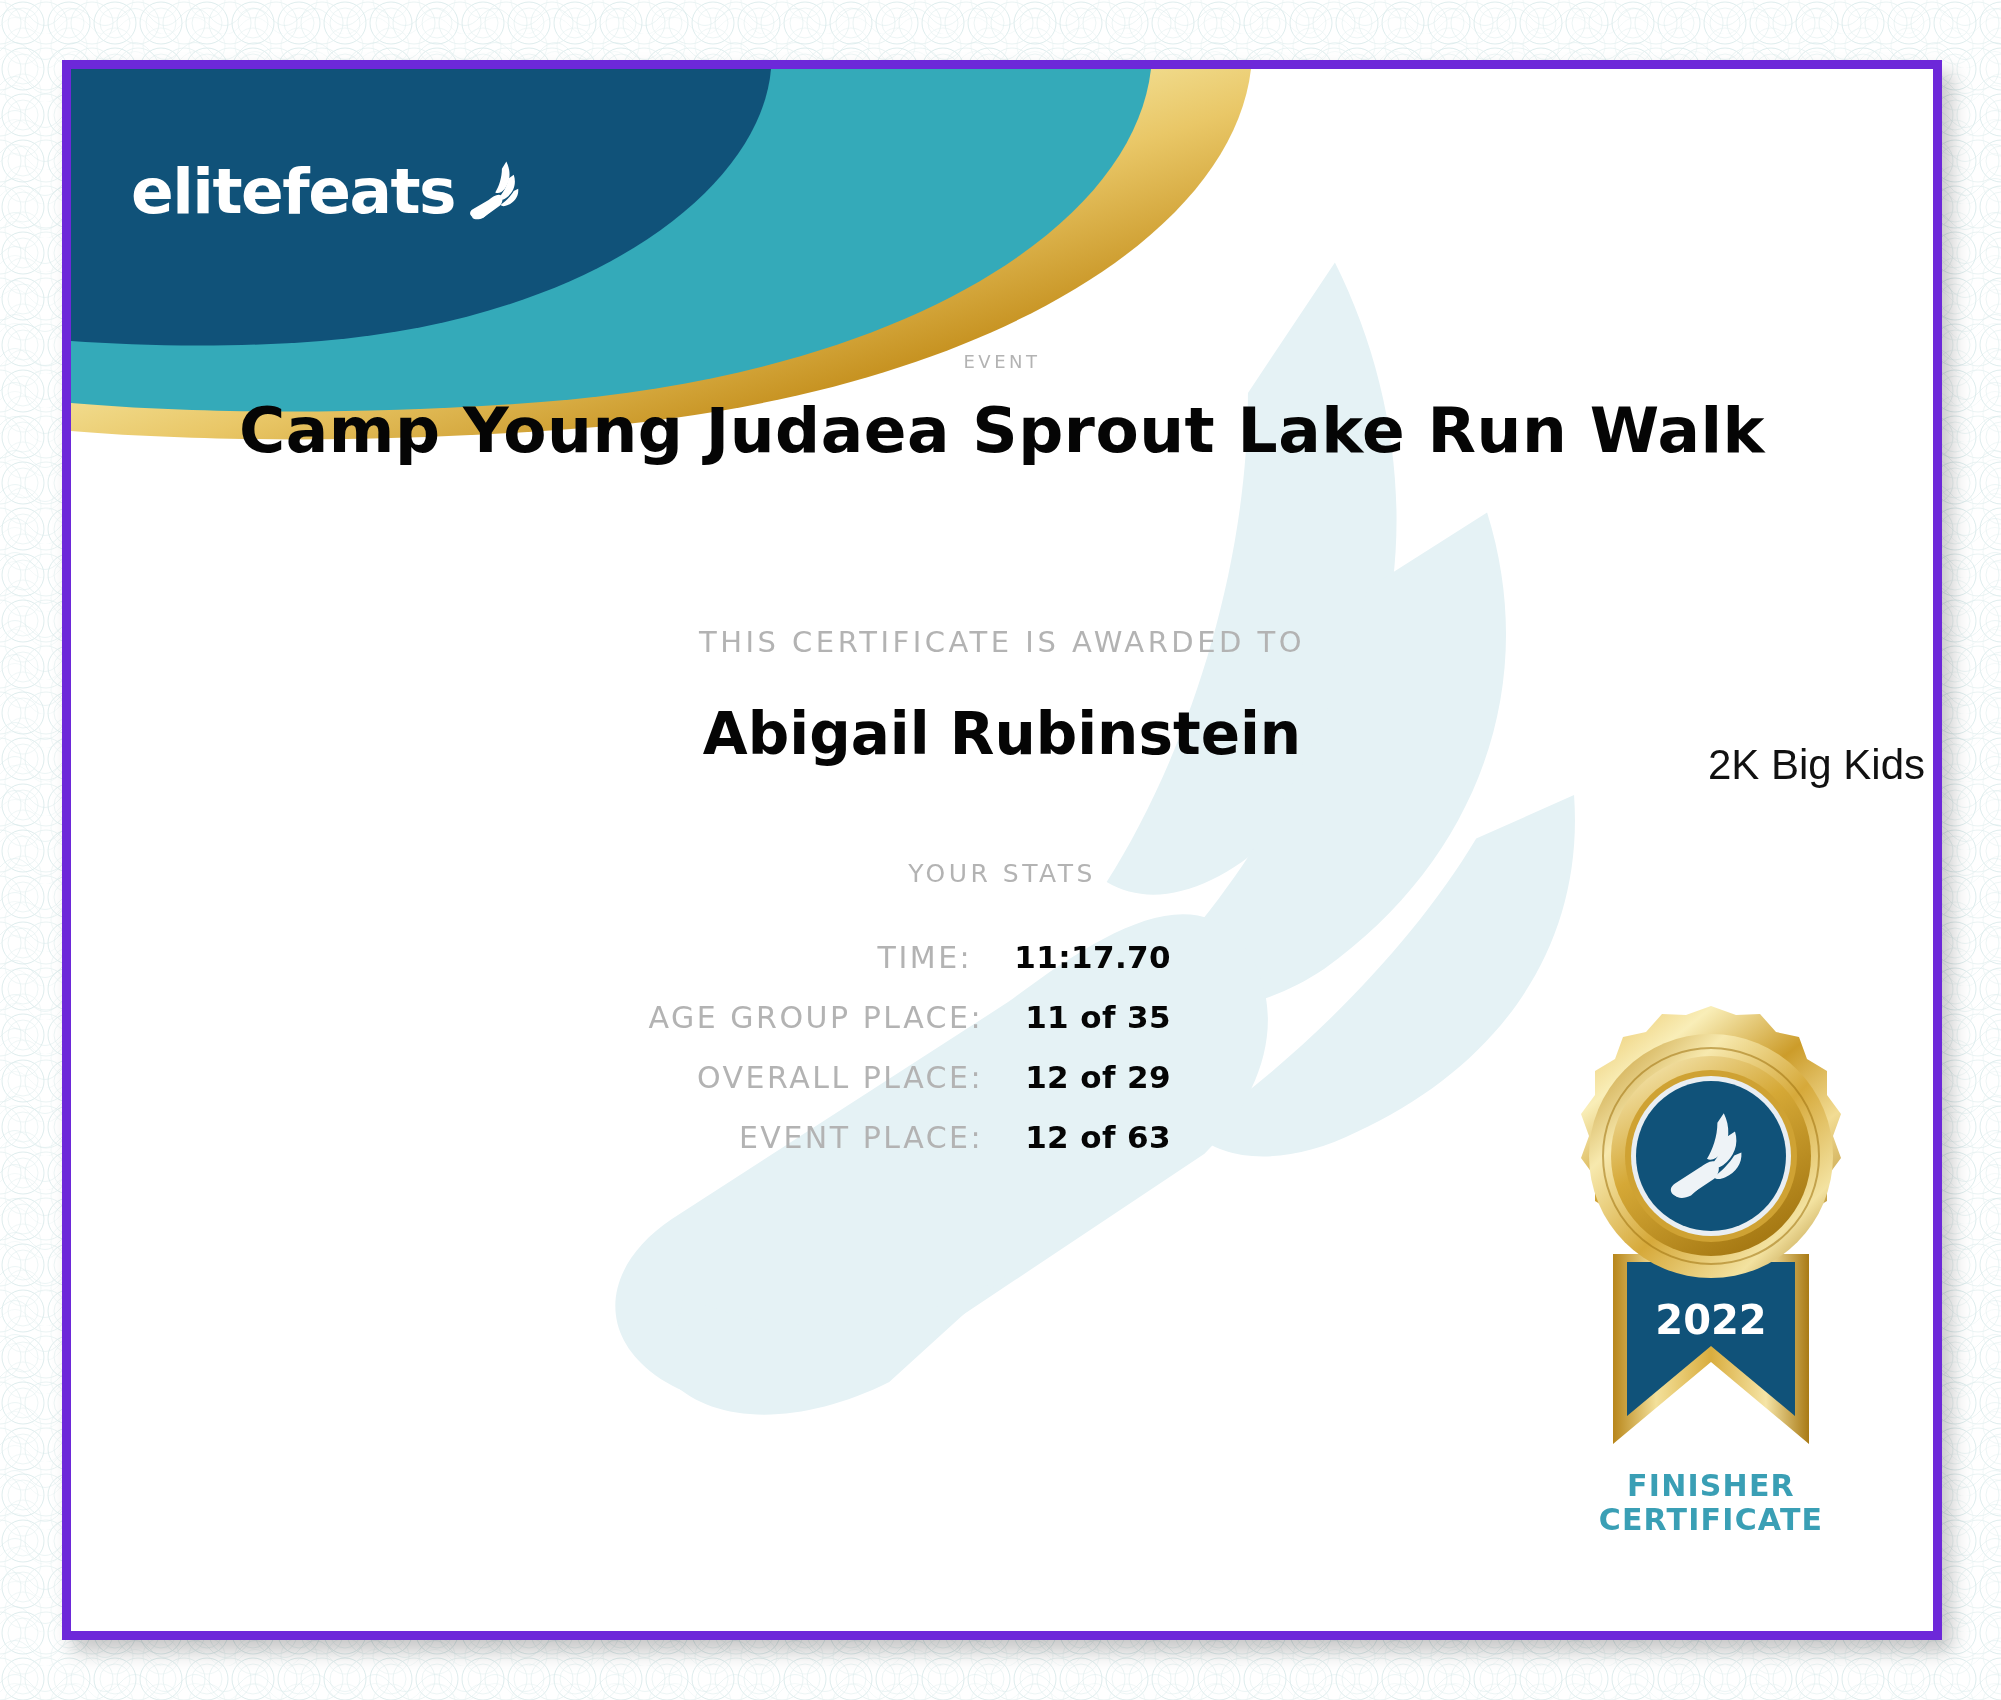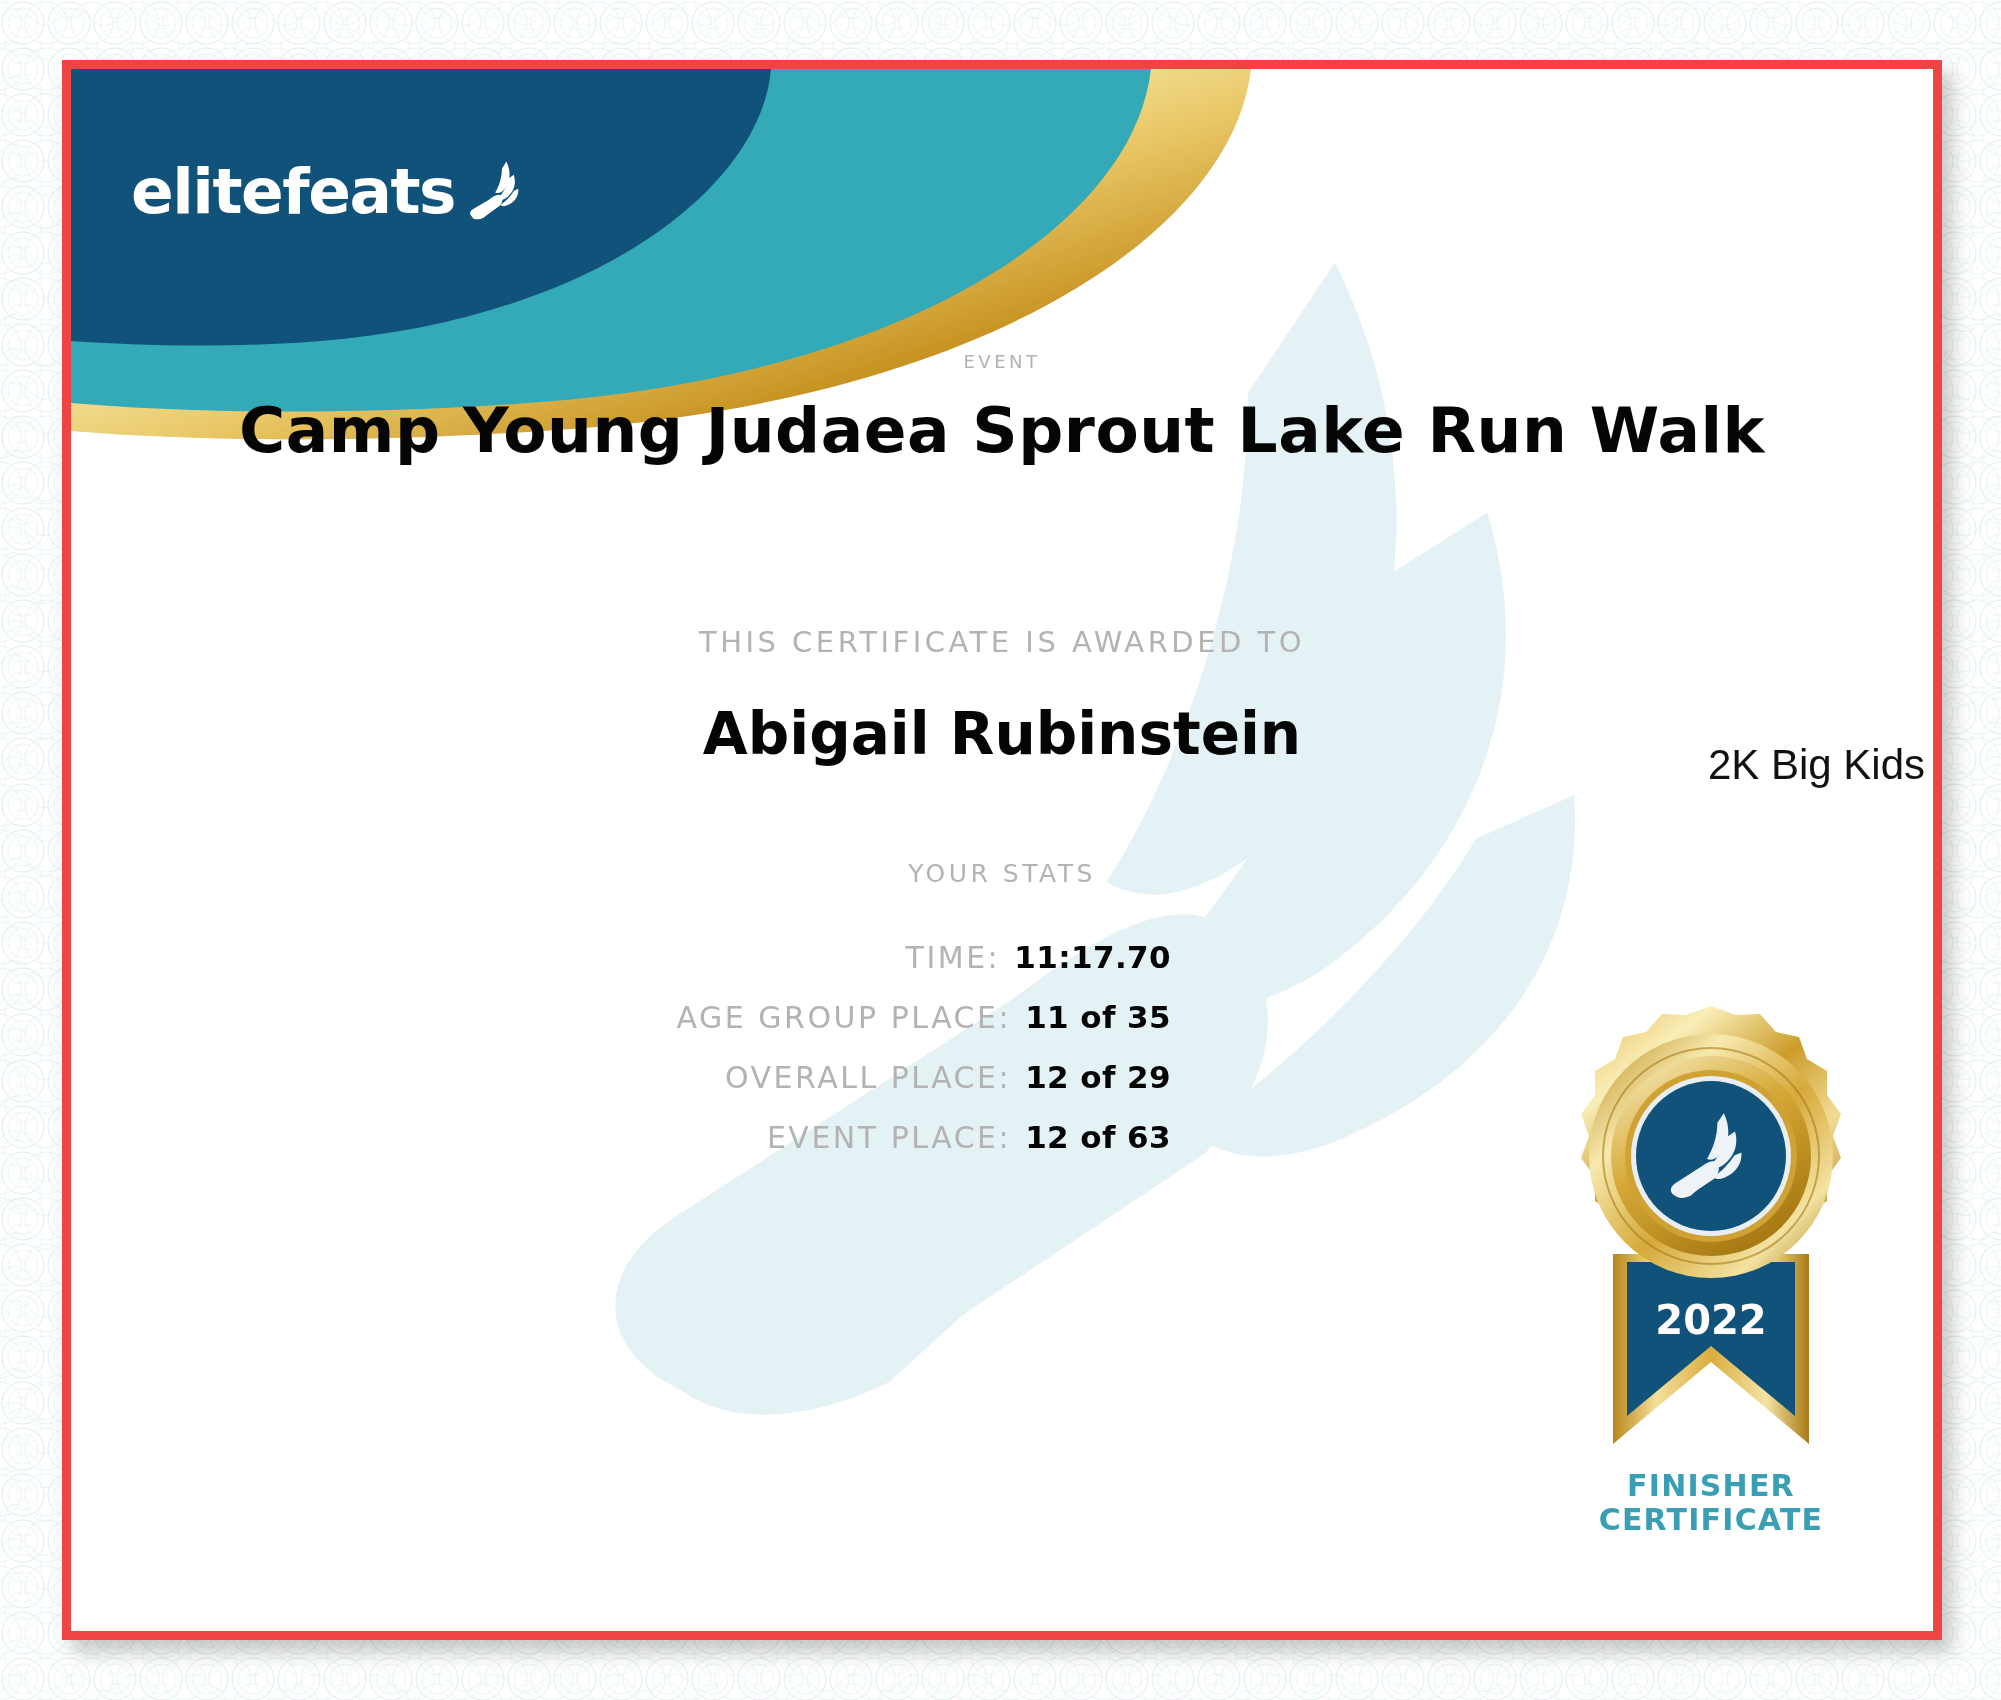"elitefeats" #cert { border: 9px solid #ef4444 -> 9px solid #6d28d9 }
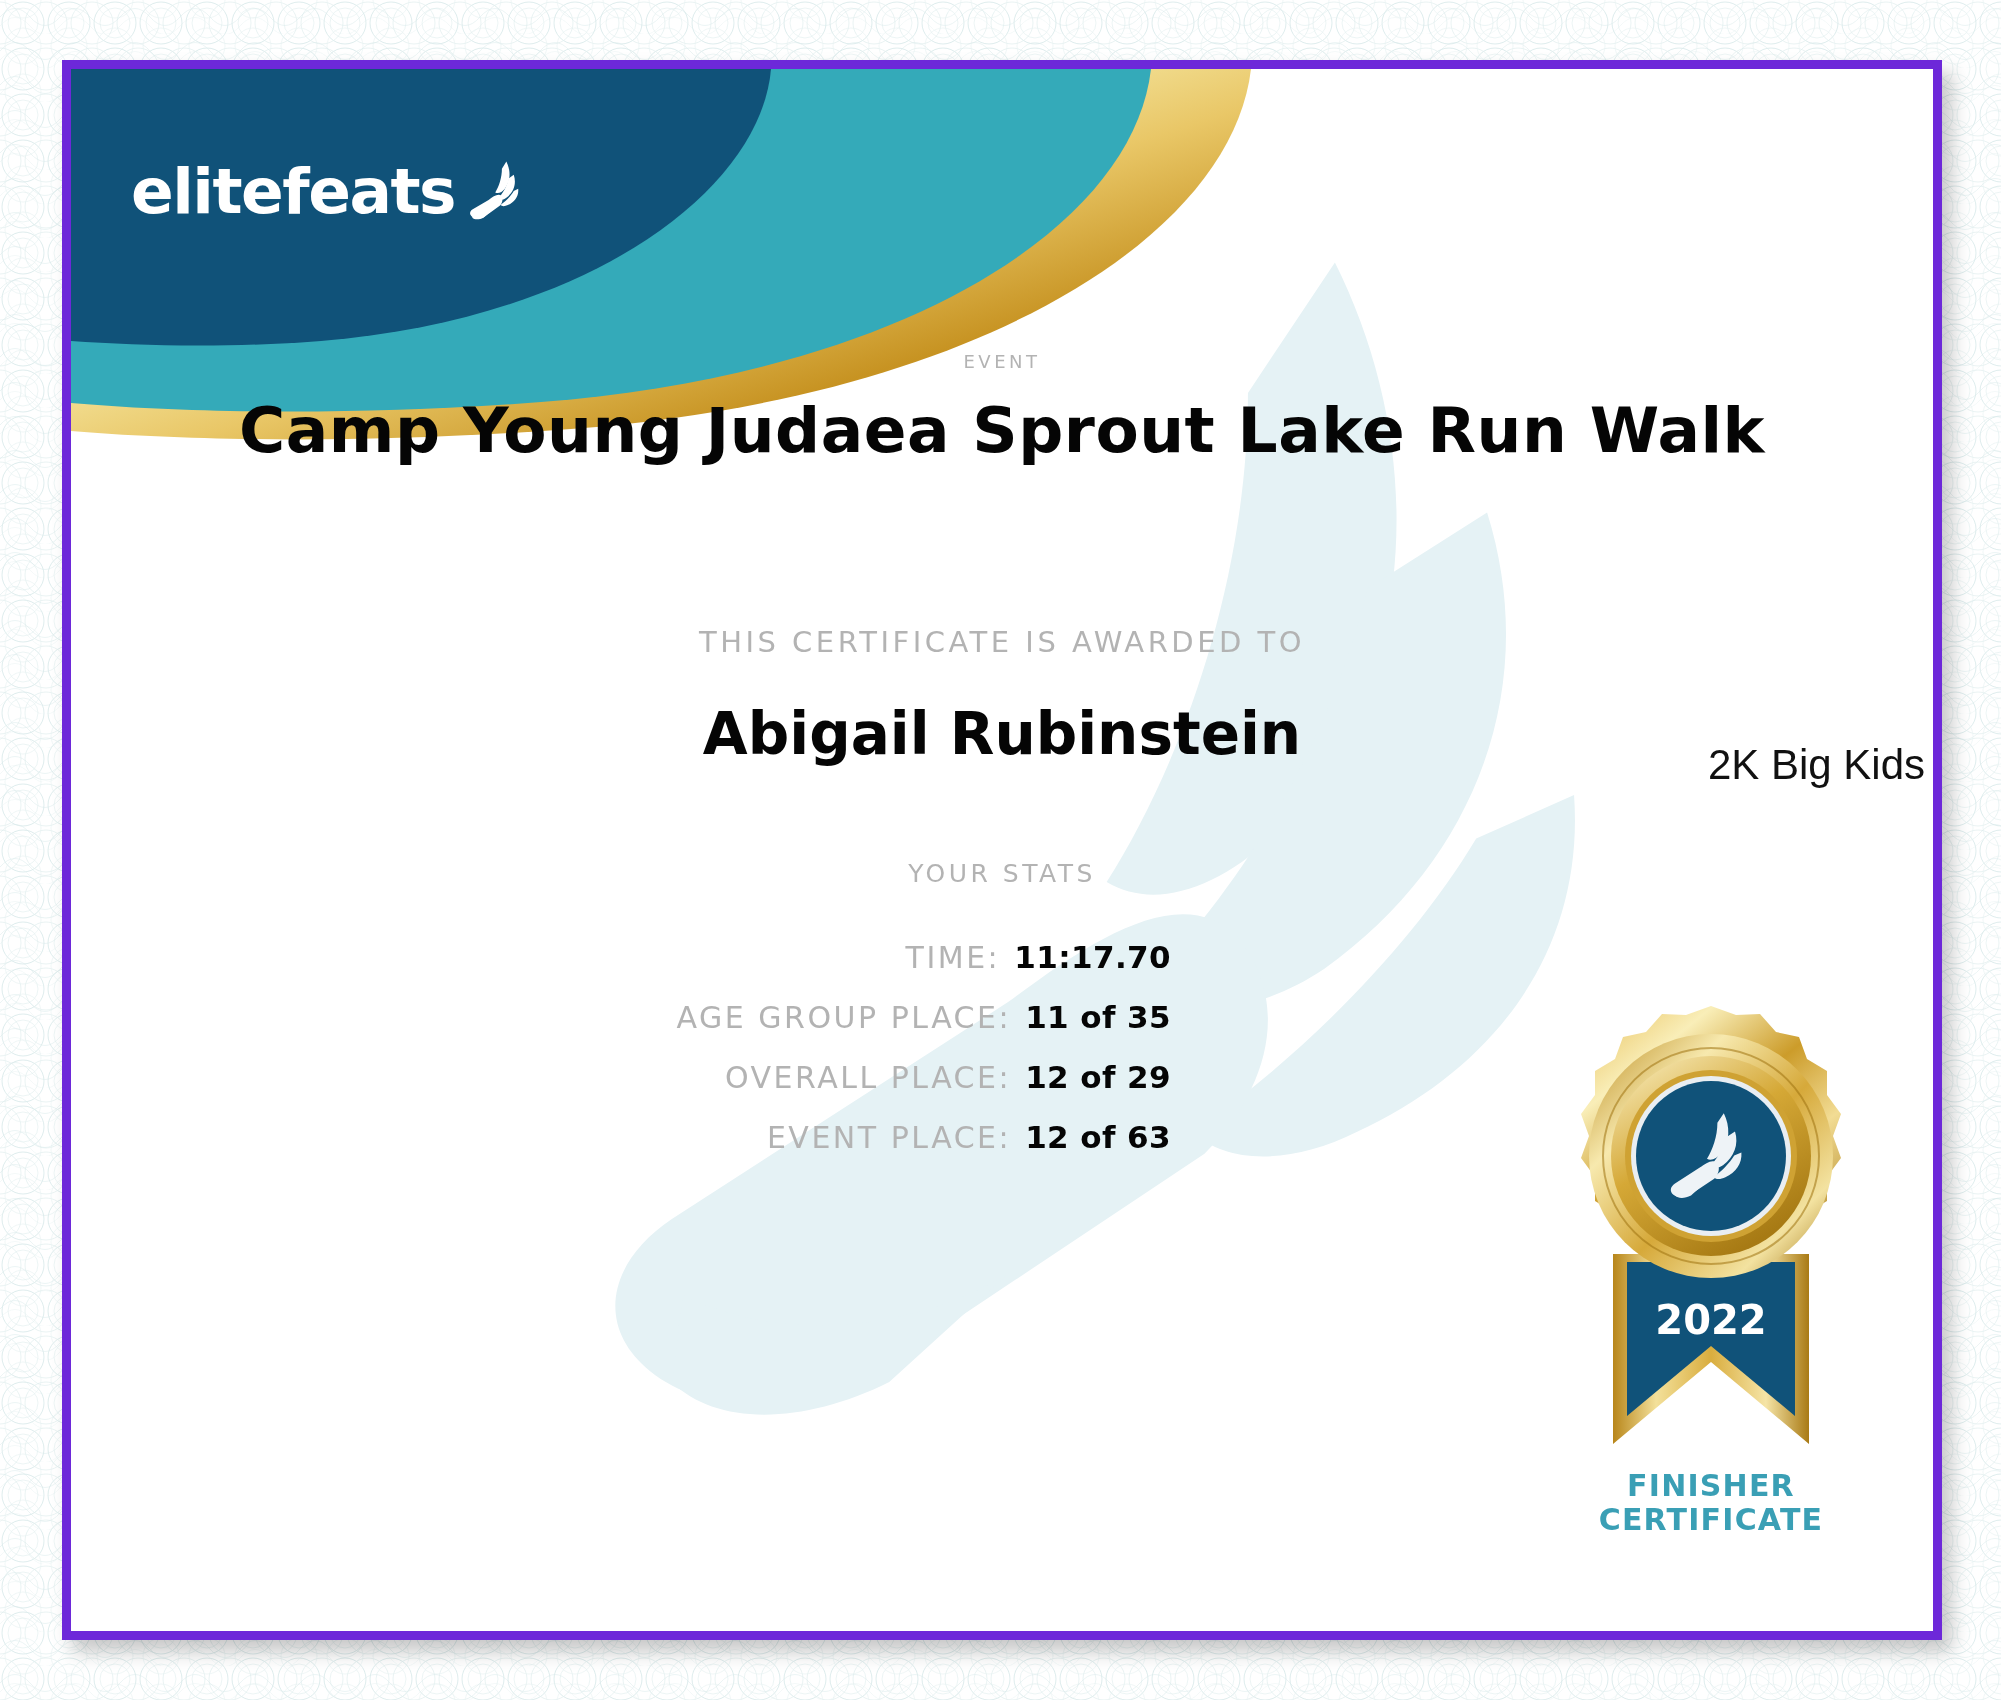"TIME:" .stat-row { gap: none -> 28px }
